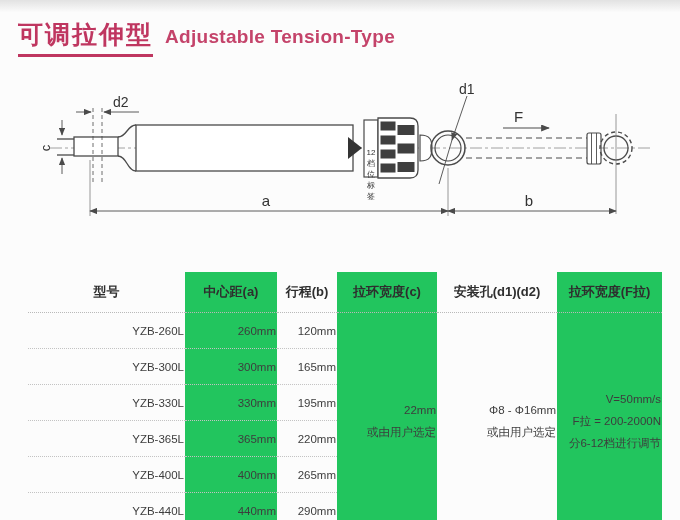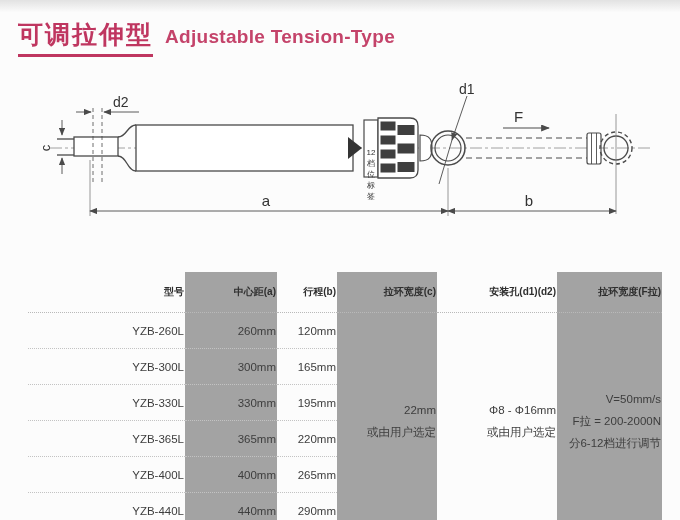"型号" .spec-table th { font-size: 10px -> 13px; text-align: right -> center }
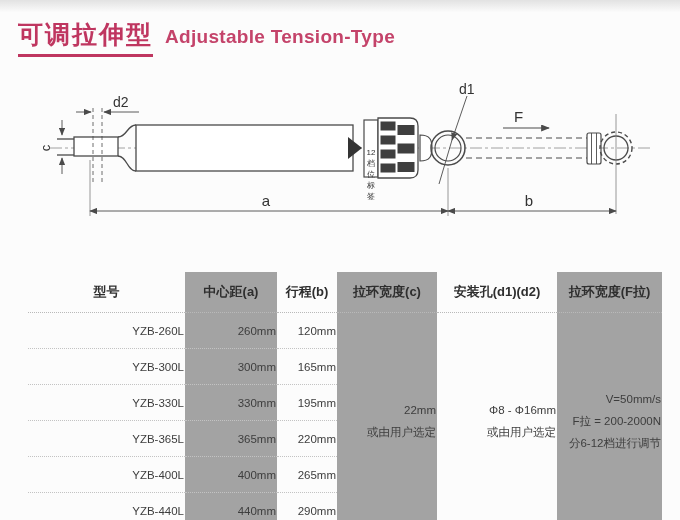"中心距(a)" .band { background: #a3a3a3 -> #22c55e }
